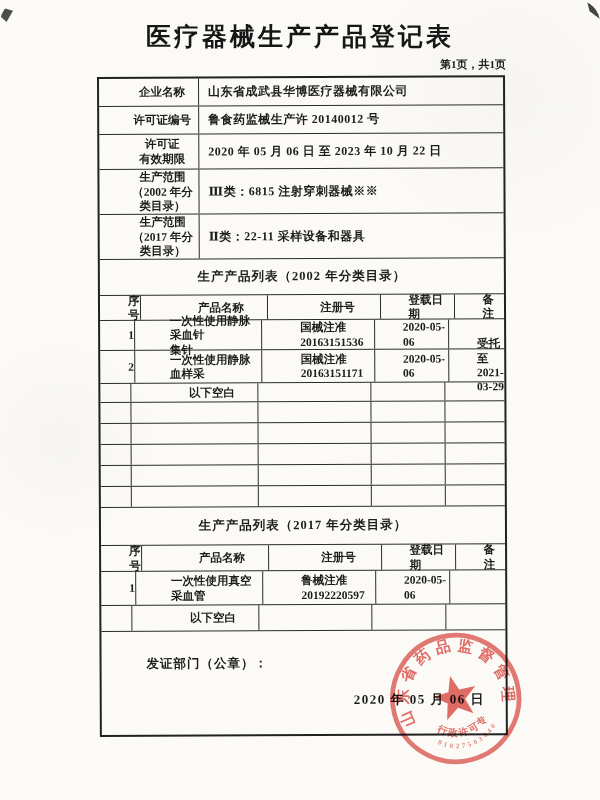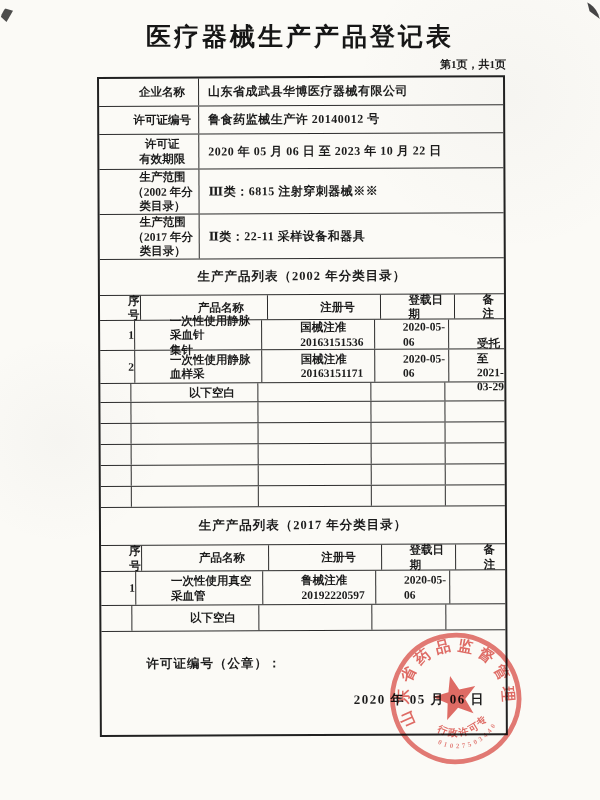"许可证编号（公章）：" div.issuer { text: 许可证编号 -> 发证部门 }
